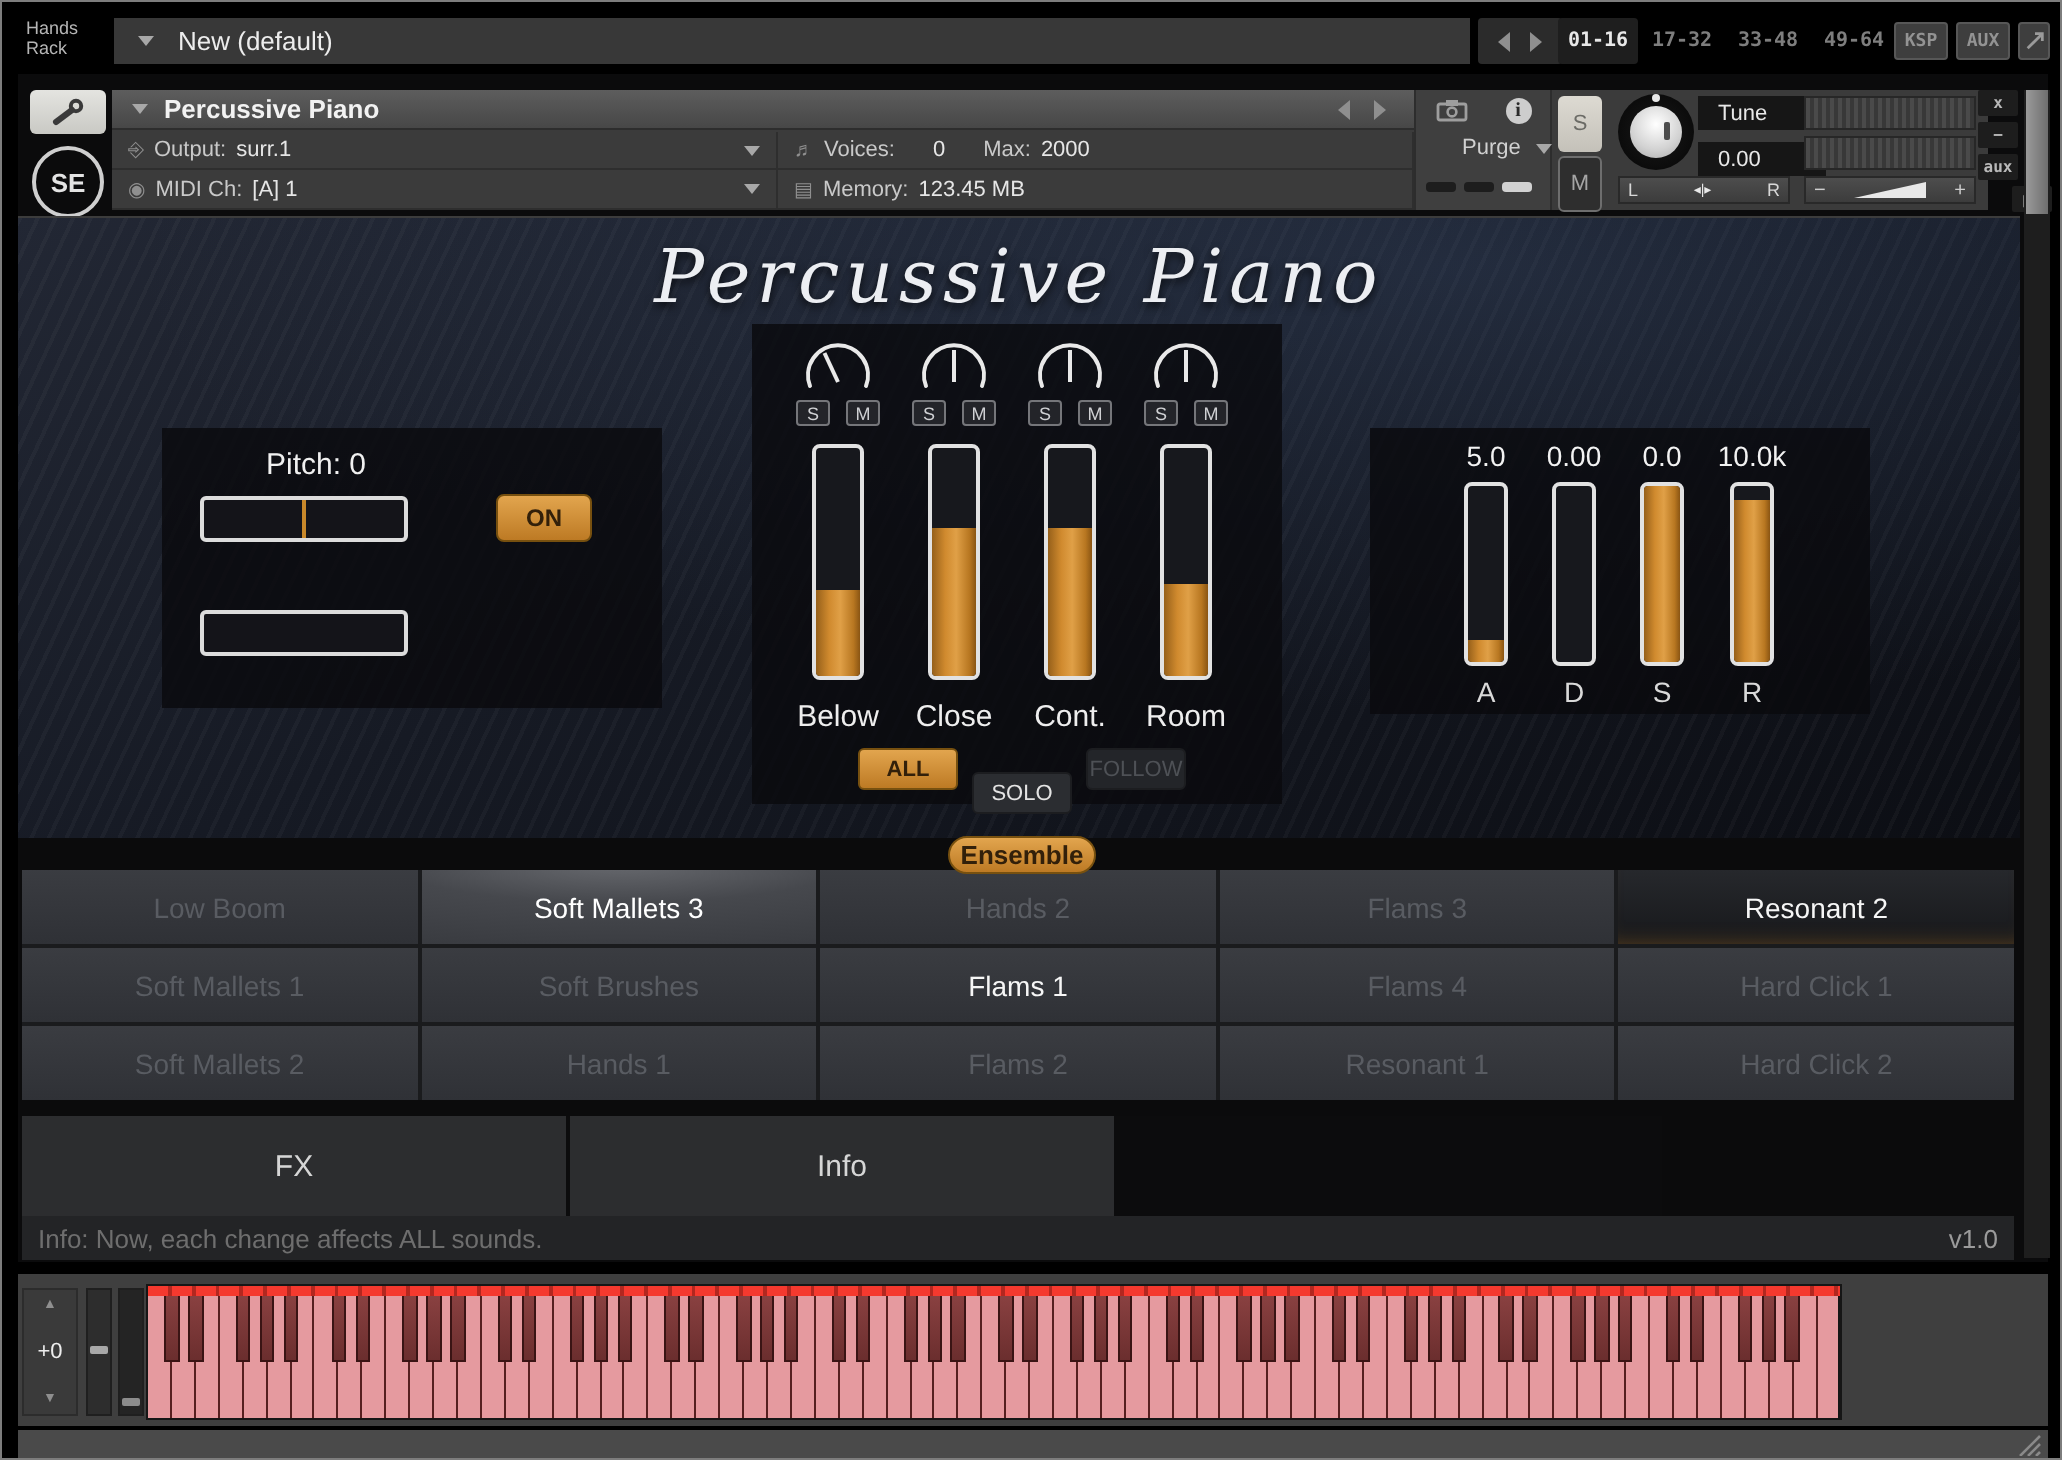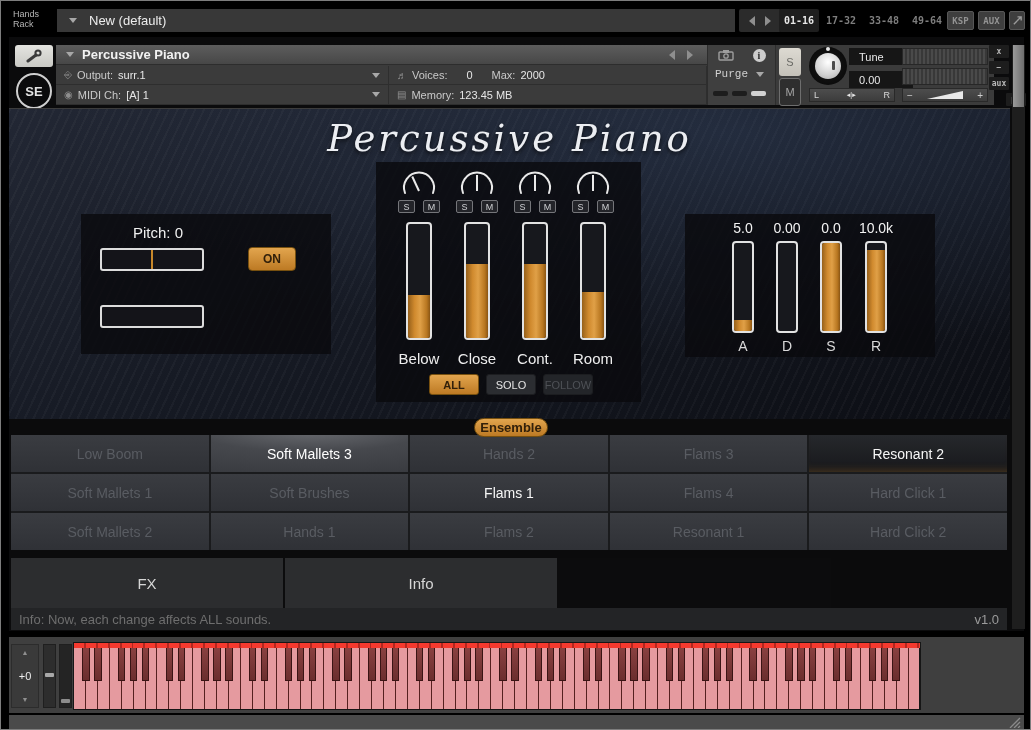"Purge" div.abs { font-family: Liberation Mono, monospace -> none; left: 7px -> 23px }
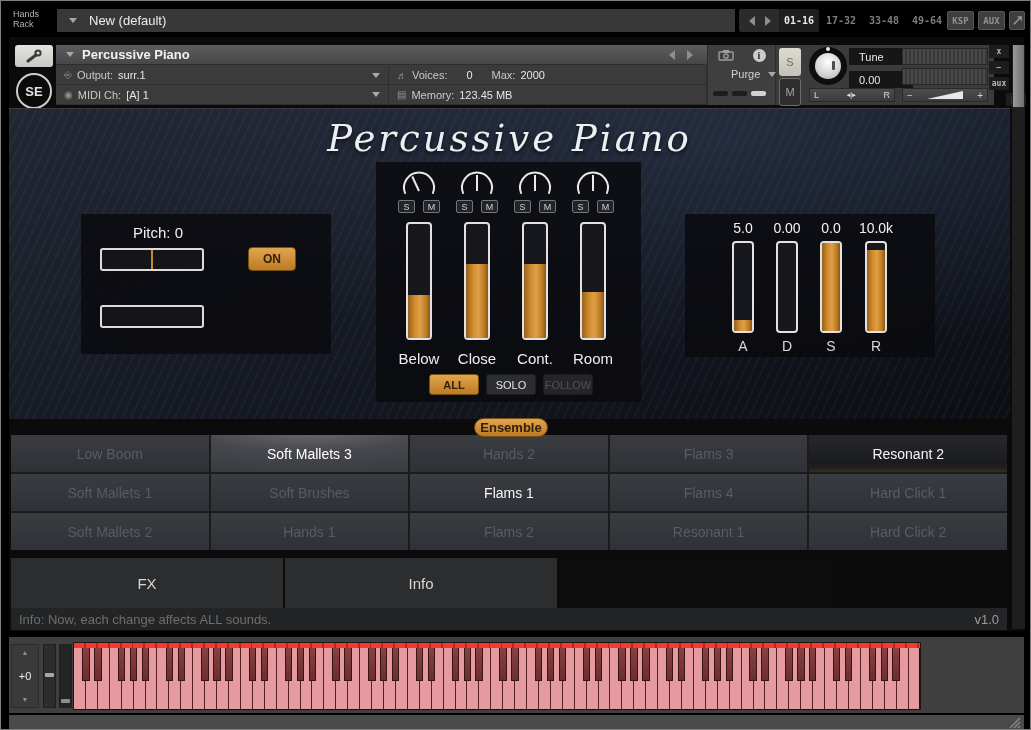"SOLO" div.abs { top: 212px -> 224px }
